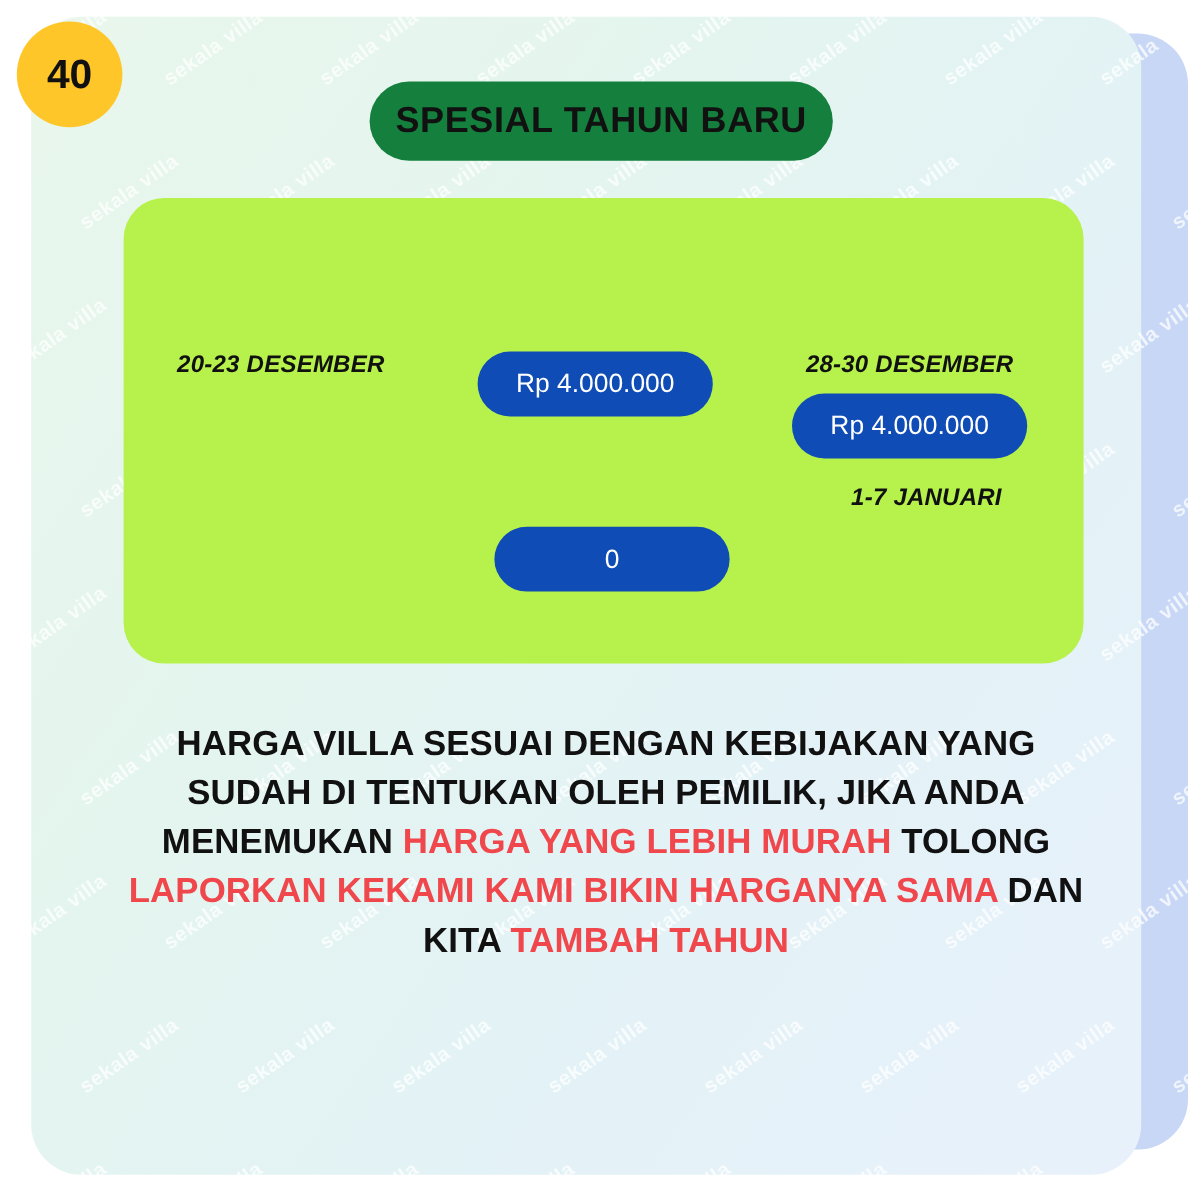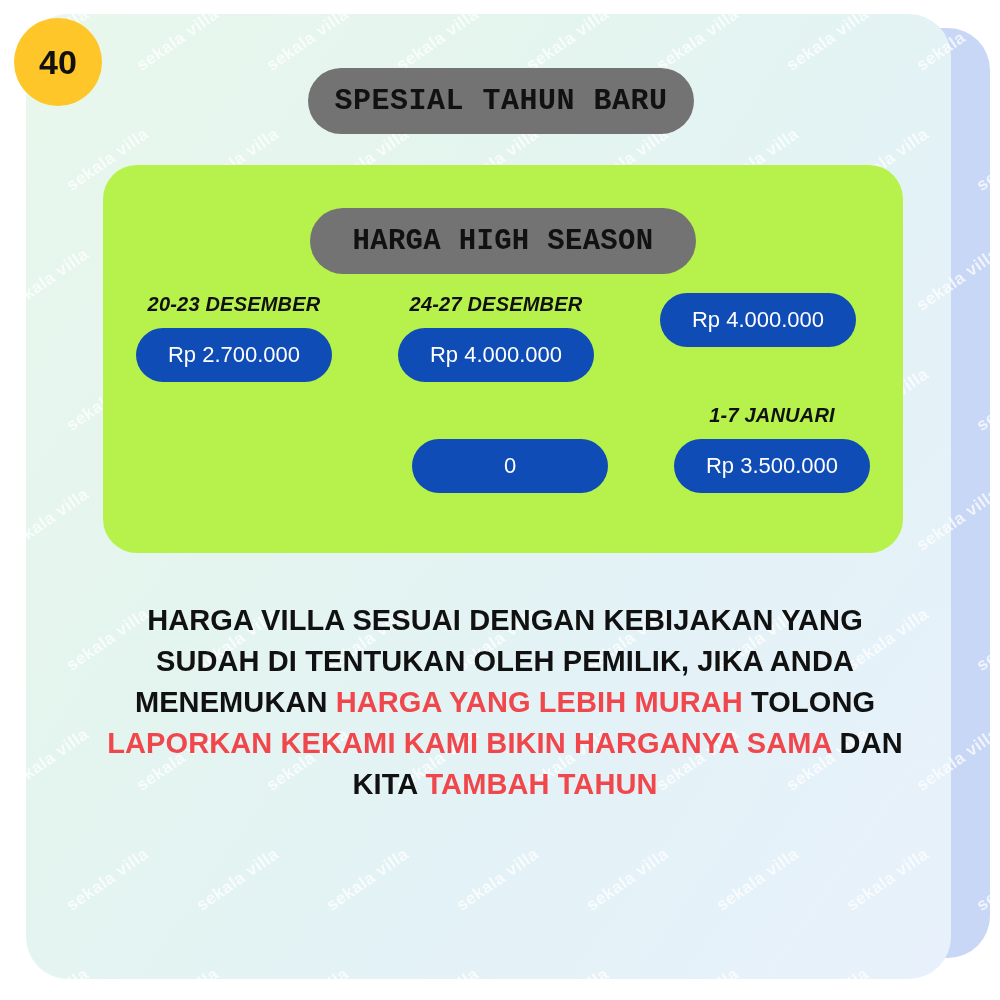"SPESIAL TAHUN BARU" .pill { background: #737373 -> #15803d; font-family: Liberation Mono, monospace -> Liberation Sans, sans-serif }
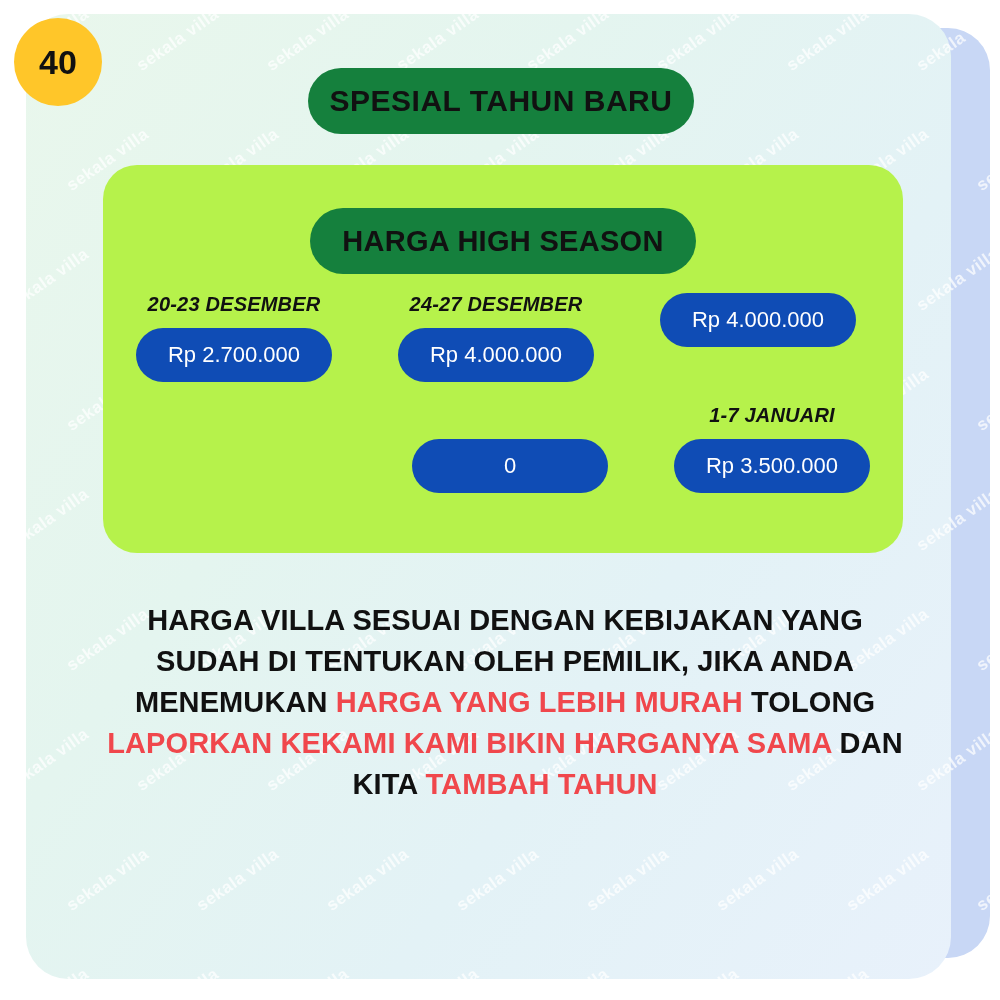"HARGA HIGH SEASON" div.pill { html: <div>HARGA HIGH SEASON</div> -> none }
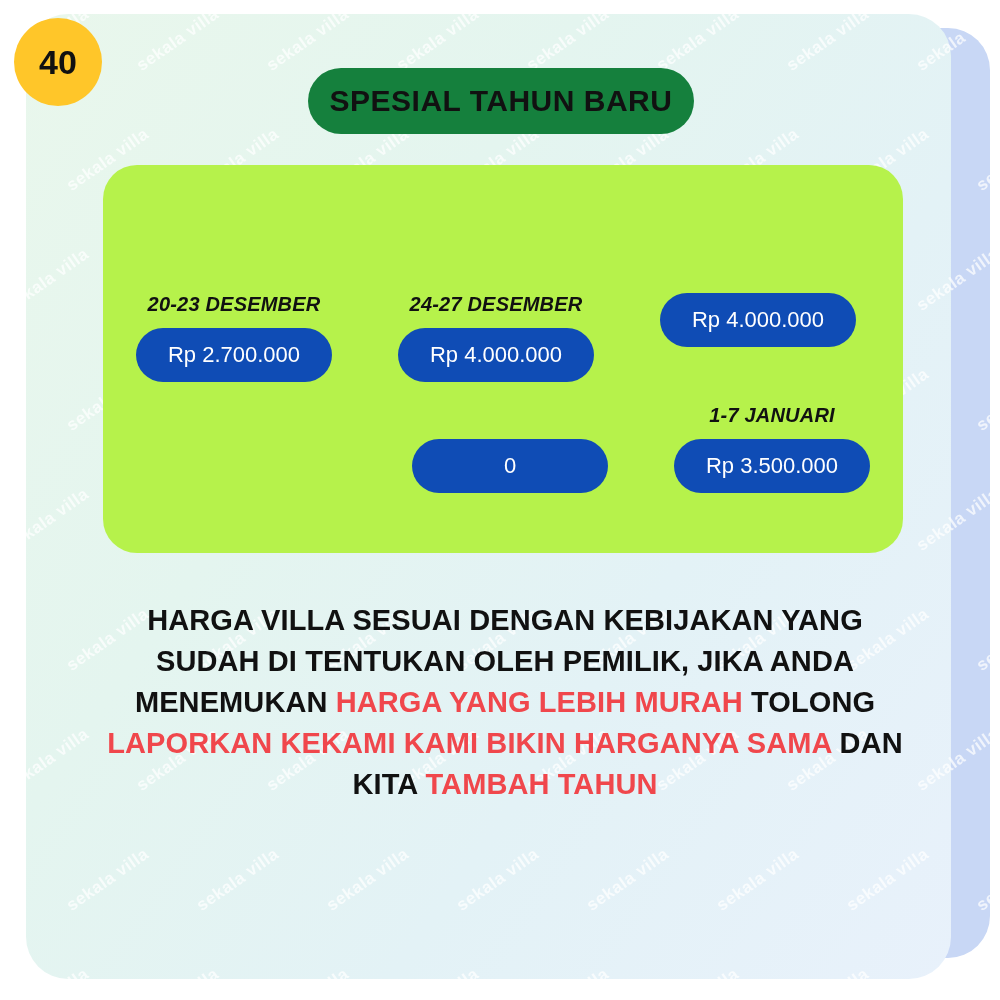"24-27 DESEMBER" div.price-label { html: <div>24-27 DESEMBER</div> -> none }
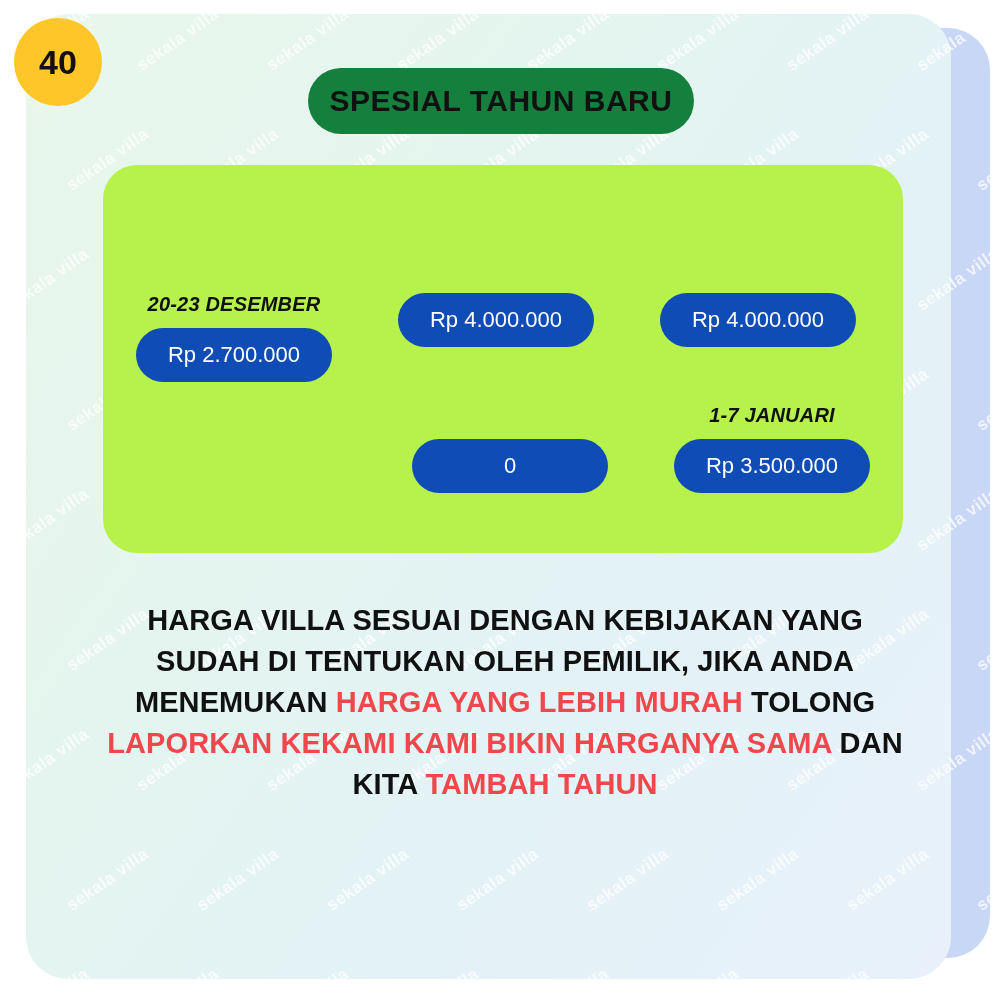"28-30 DESEMBER" div.price-label { html: none -> <div>28-30 DESEMBER</div> }
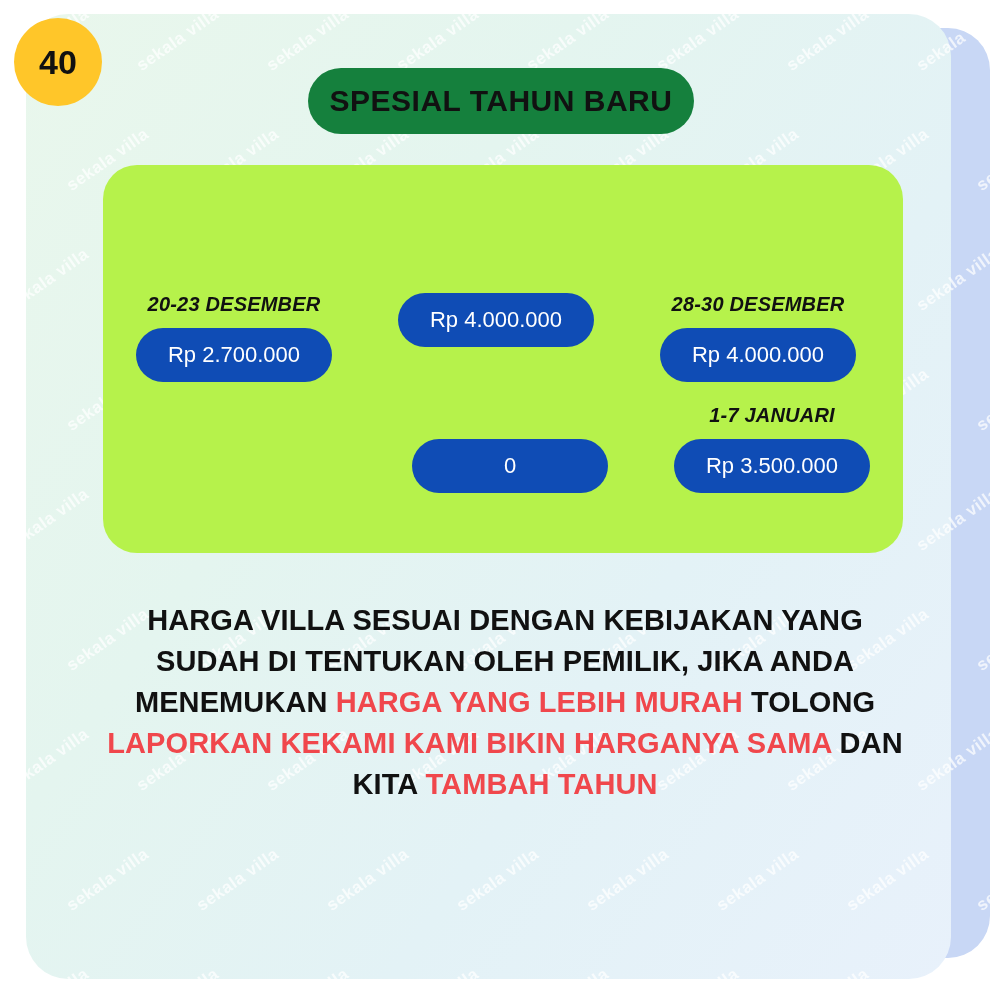"Rp 2.700.000" div.price-chip { html: <div>Rp 2.700.000</div> -> none }
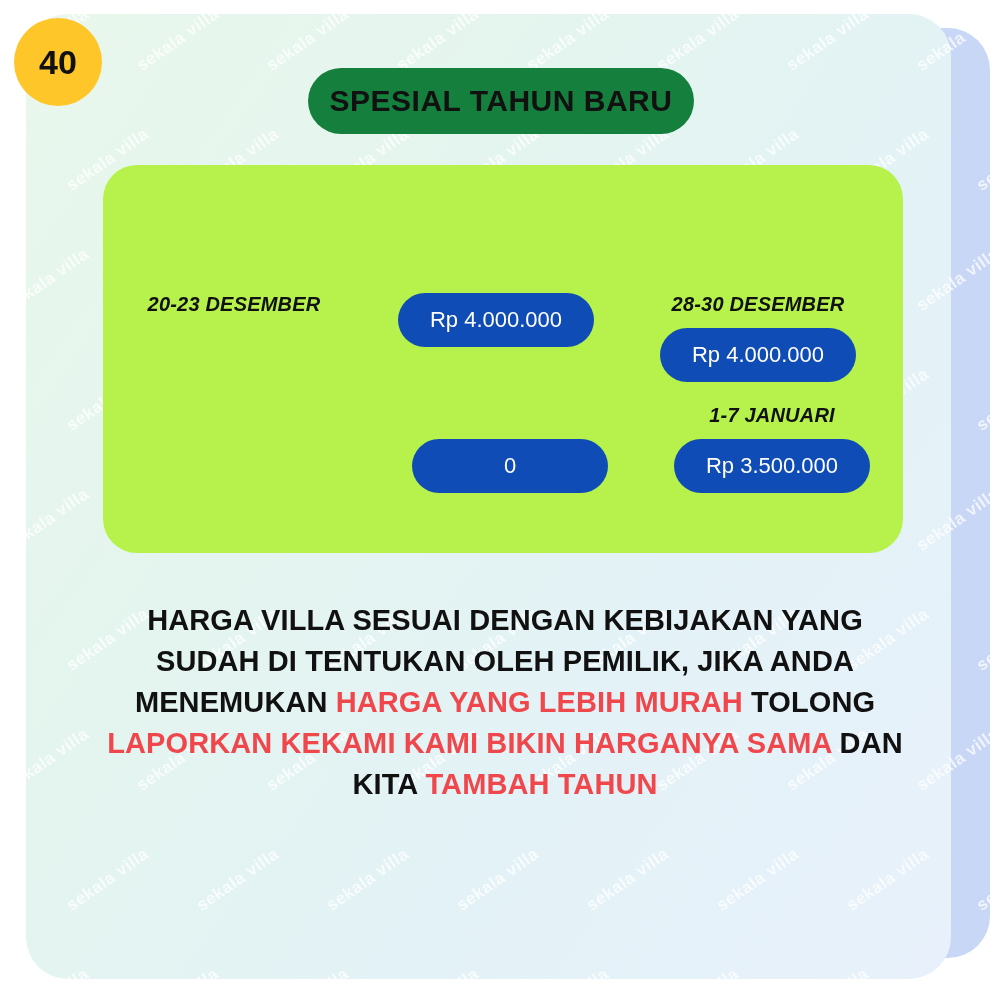"Rp 3.500.000" div.price-chip { html: <div>Rp 3.500.000</div> -> none }
